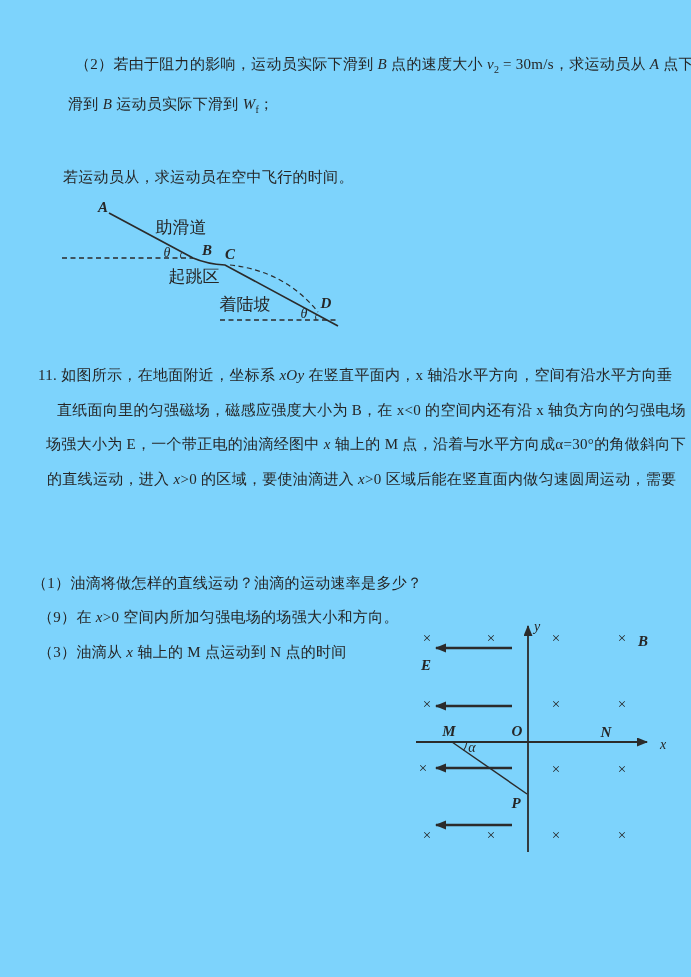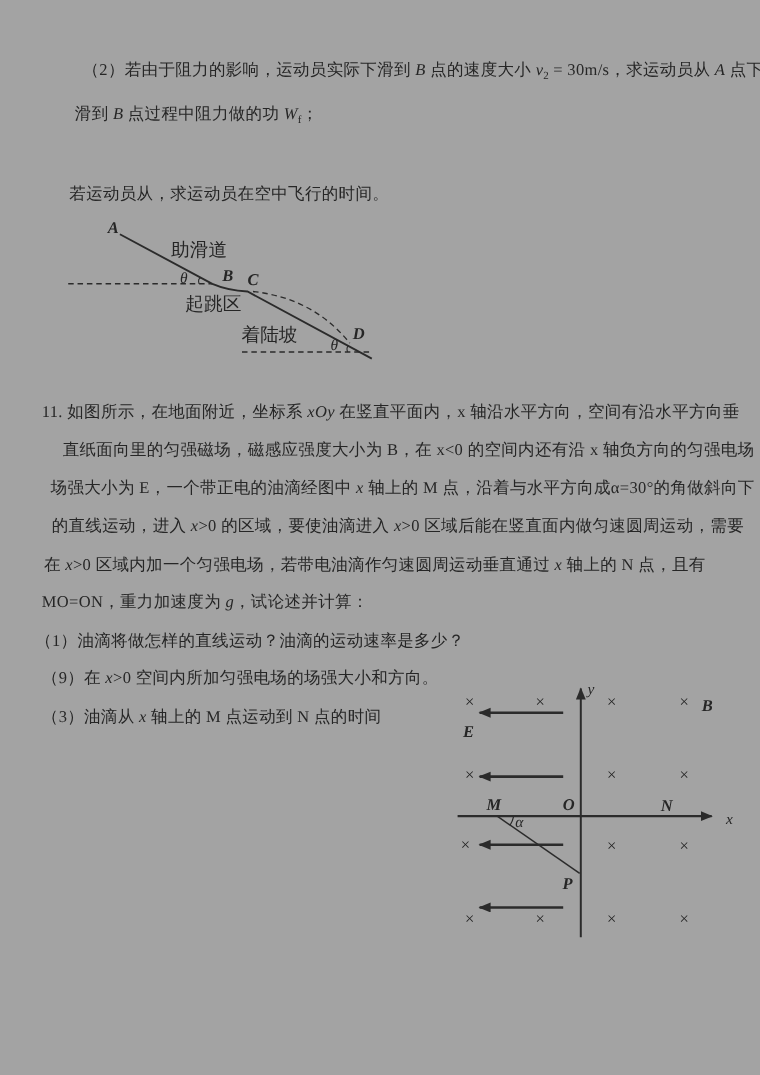"（2）若由于阻力的影响，运动员实际下滑到 B 点的速度大小 v2 =" .page { background: #a3a3a3 -> #7dd3fc }
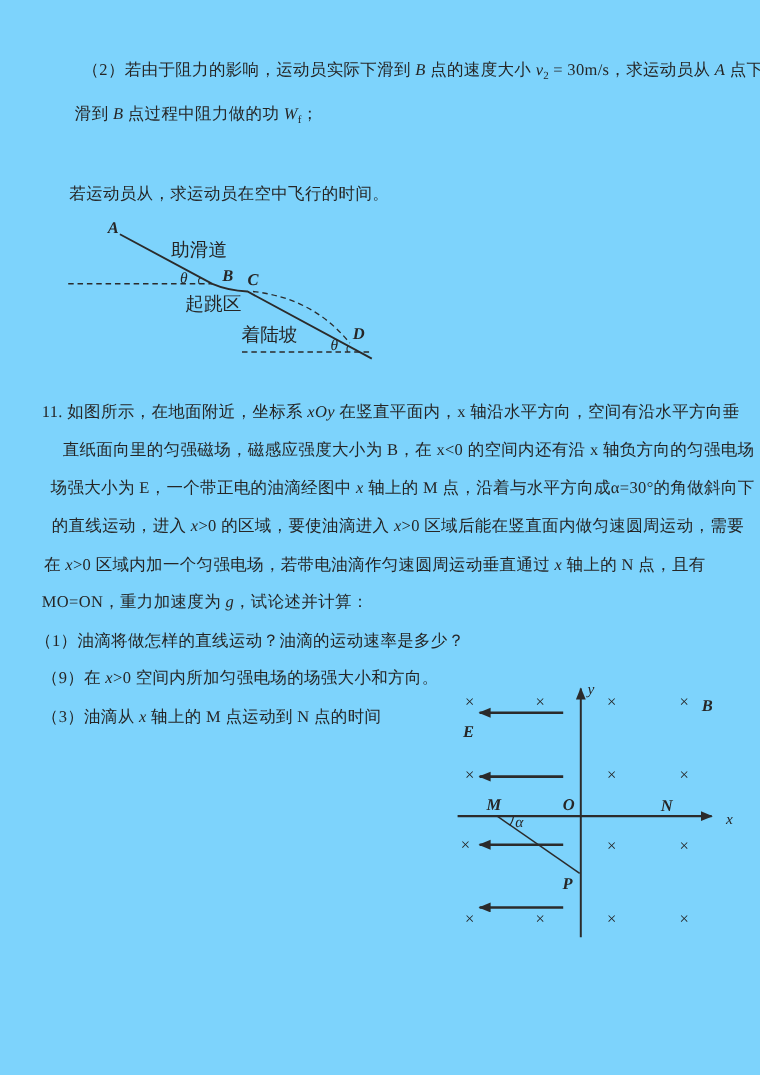"点过程中阻力做的功" span { text: 点过程中阻力做的功 -> 运动员实际下滑到 }
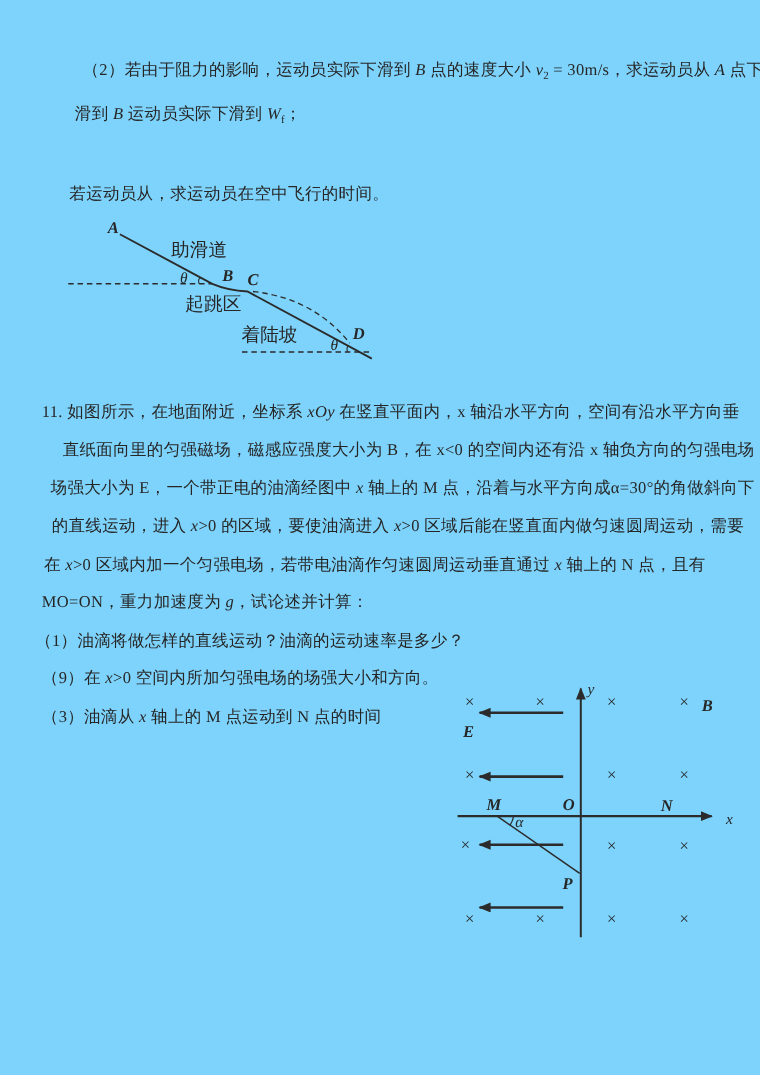"在 x>0 区域内加一个匀强电场，若带电油滴作匀速圆周运动垂直通过 x 轴上的" p.tl { html: <p><span>在 </span><i>x</i><span>&gt;0 区域内加一个匀强电场，若带电油滴作匀速圆周运动垂直通过 </span><i>x</i><span> 轴上的 N 点，且有</span></p> -> none }
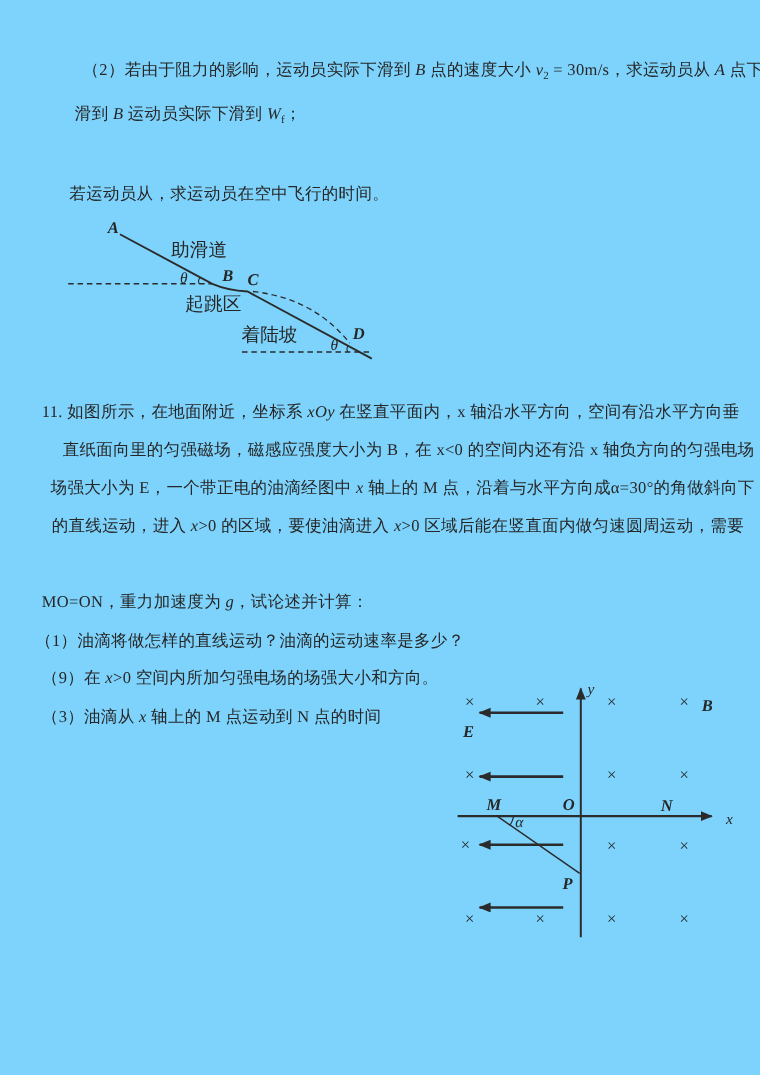"MO=ON，重力加速度为 g，试论述并计算：" p.tl { html: <p><span>MO=ON，重力加速度为 </span><i>g</i><span>，试论述并计算：</span></p> -> none }
